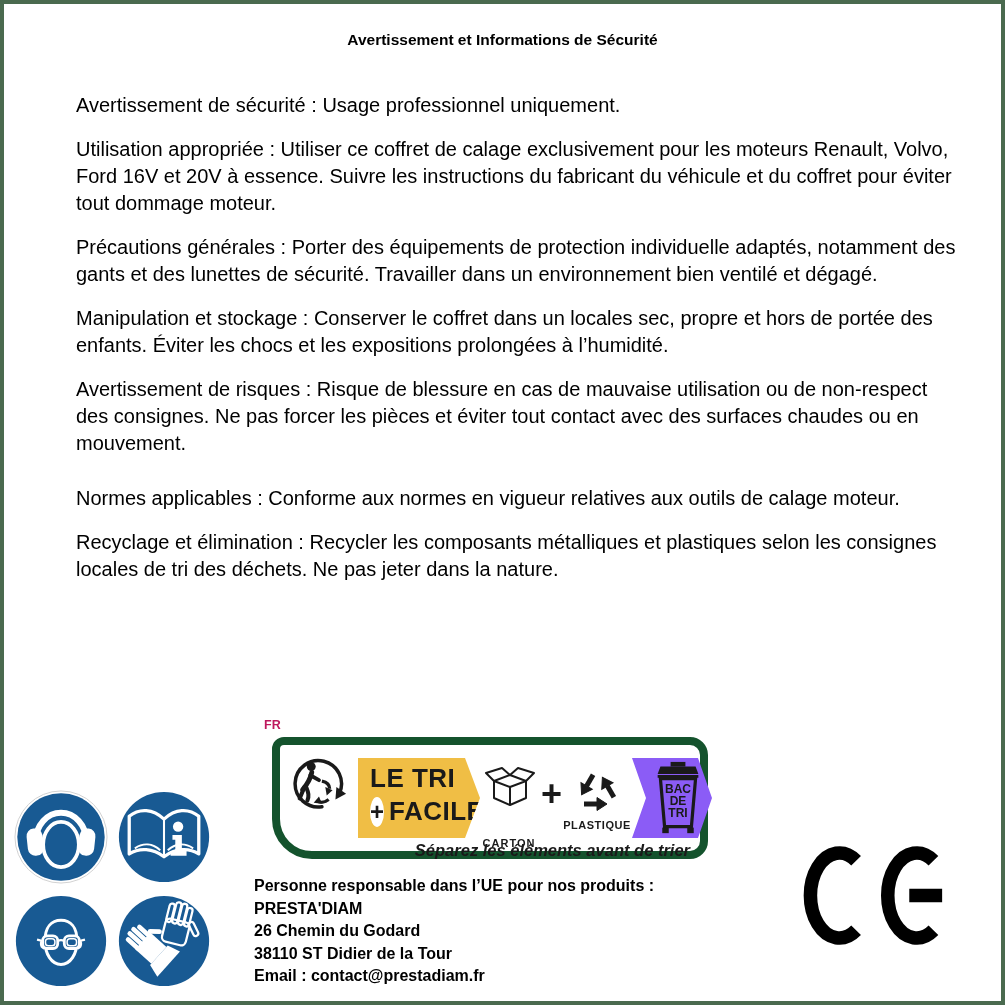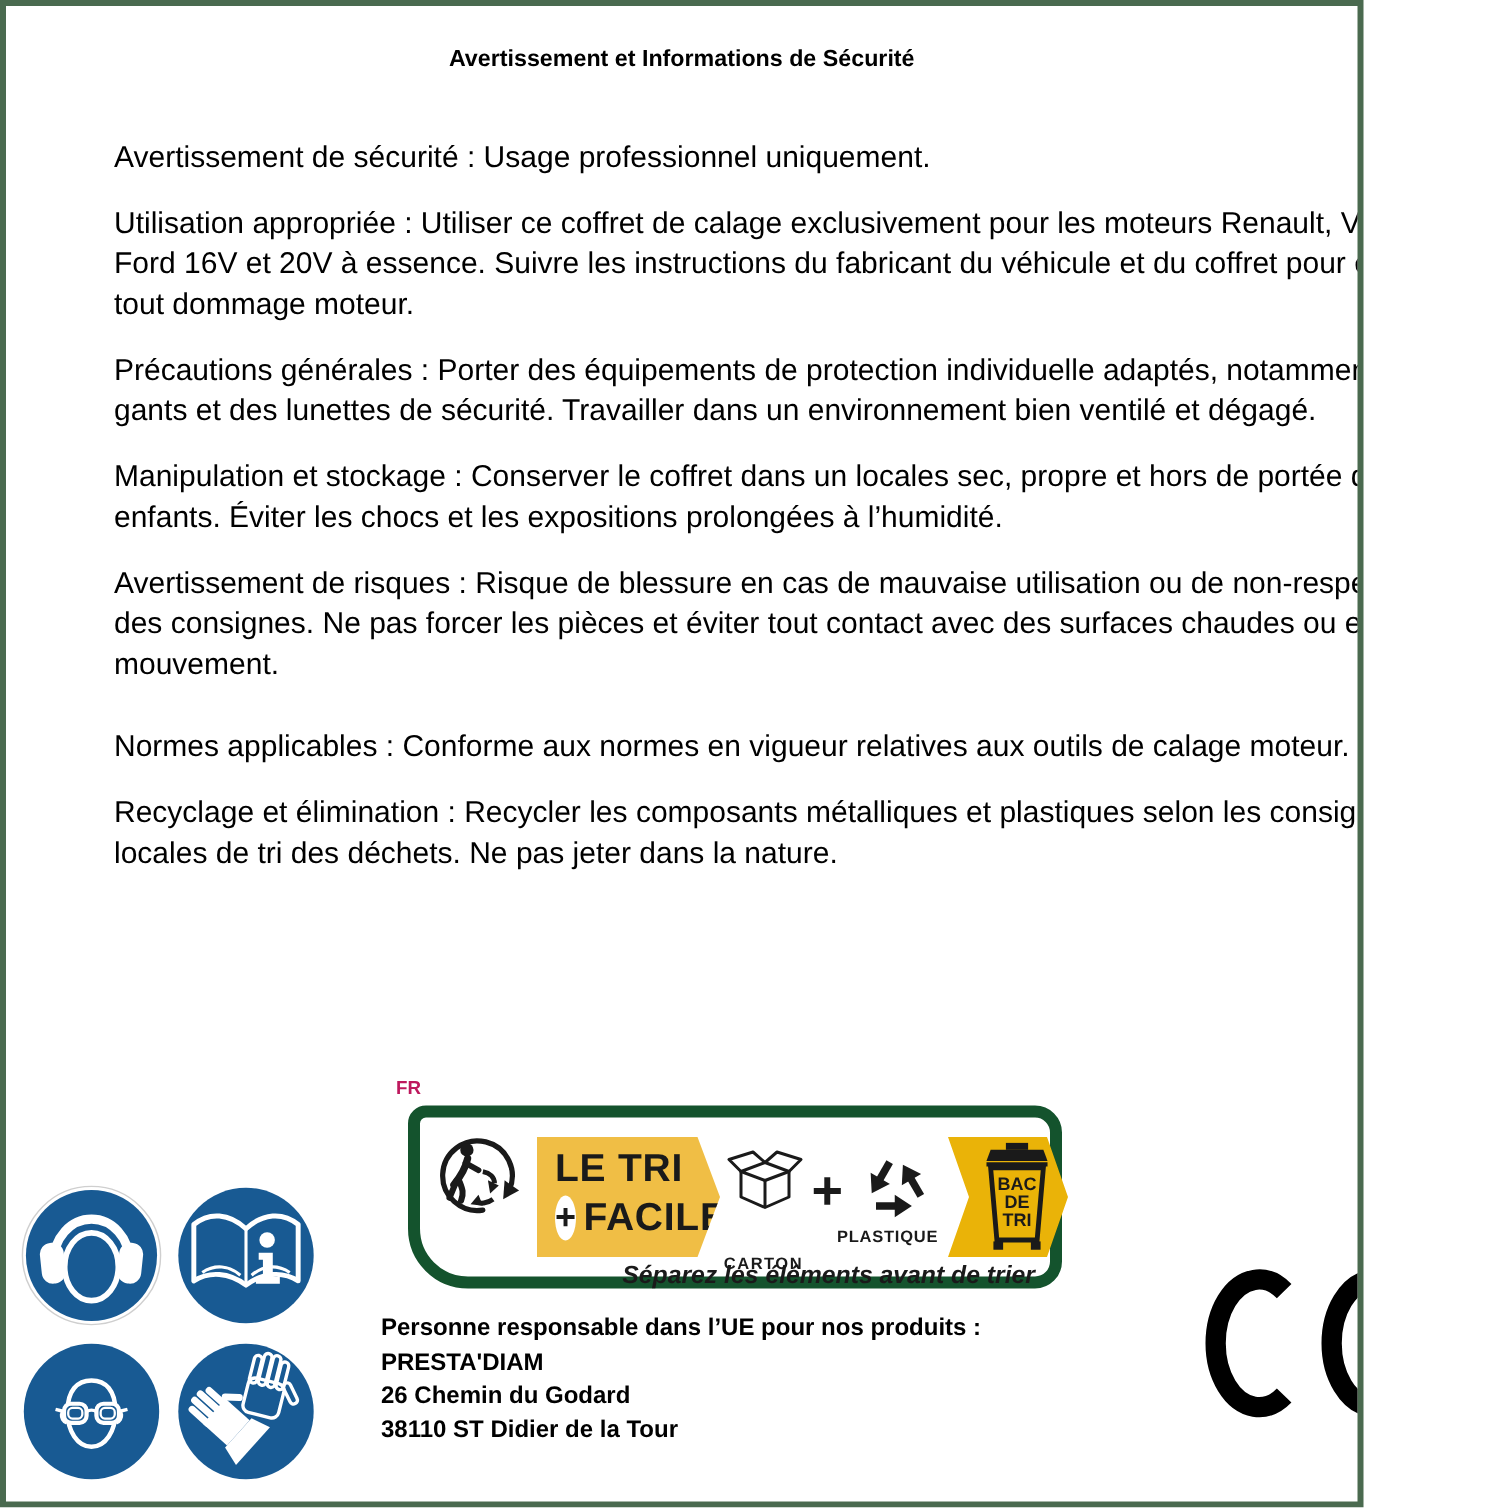"Avertissement et Informations de" #canvas { width: 909px -> 1005px }
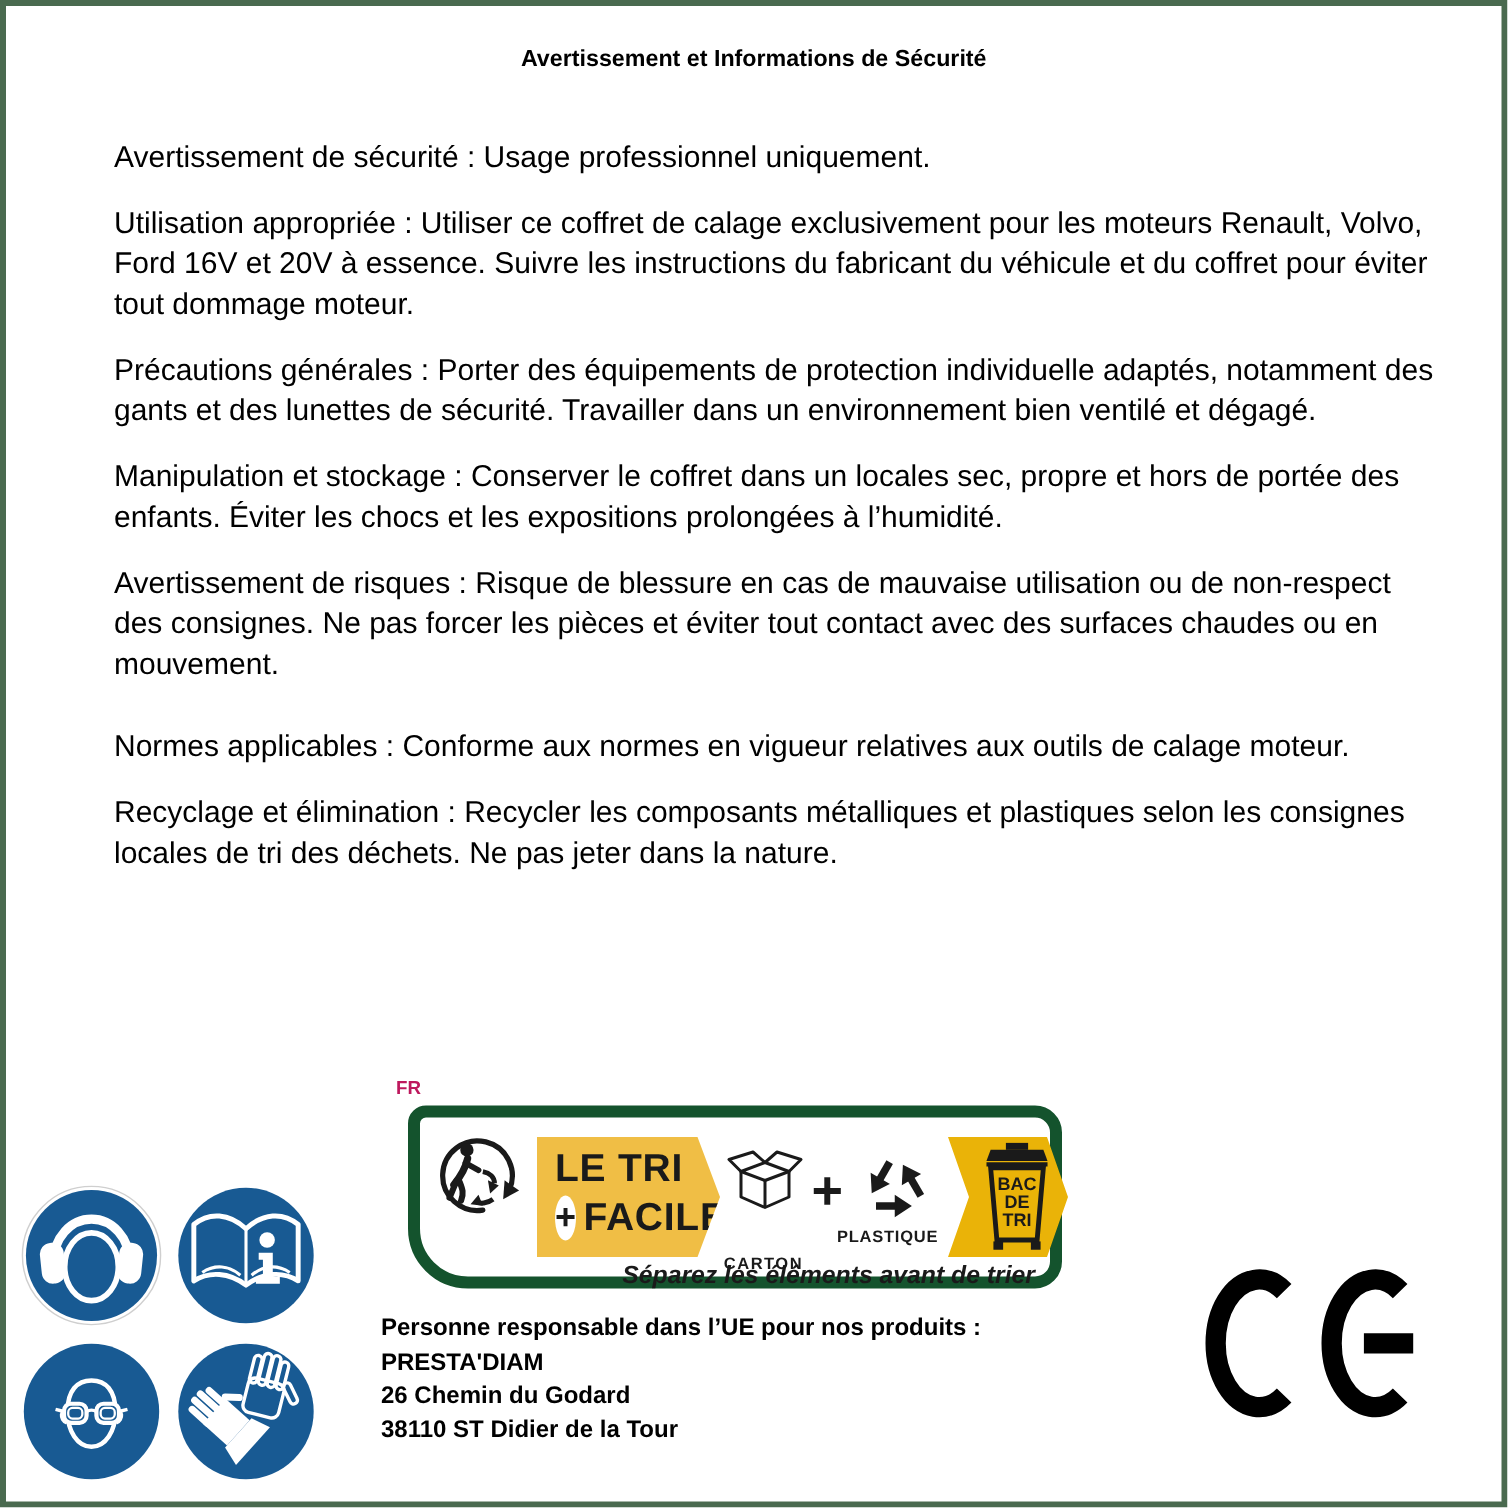"BAC" .y2 { background: #eab308 -> #8b5cf6 }
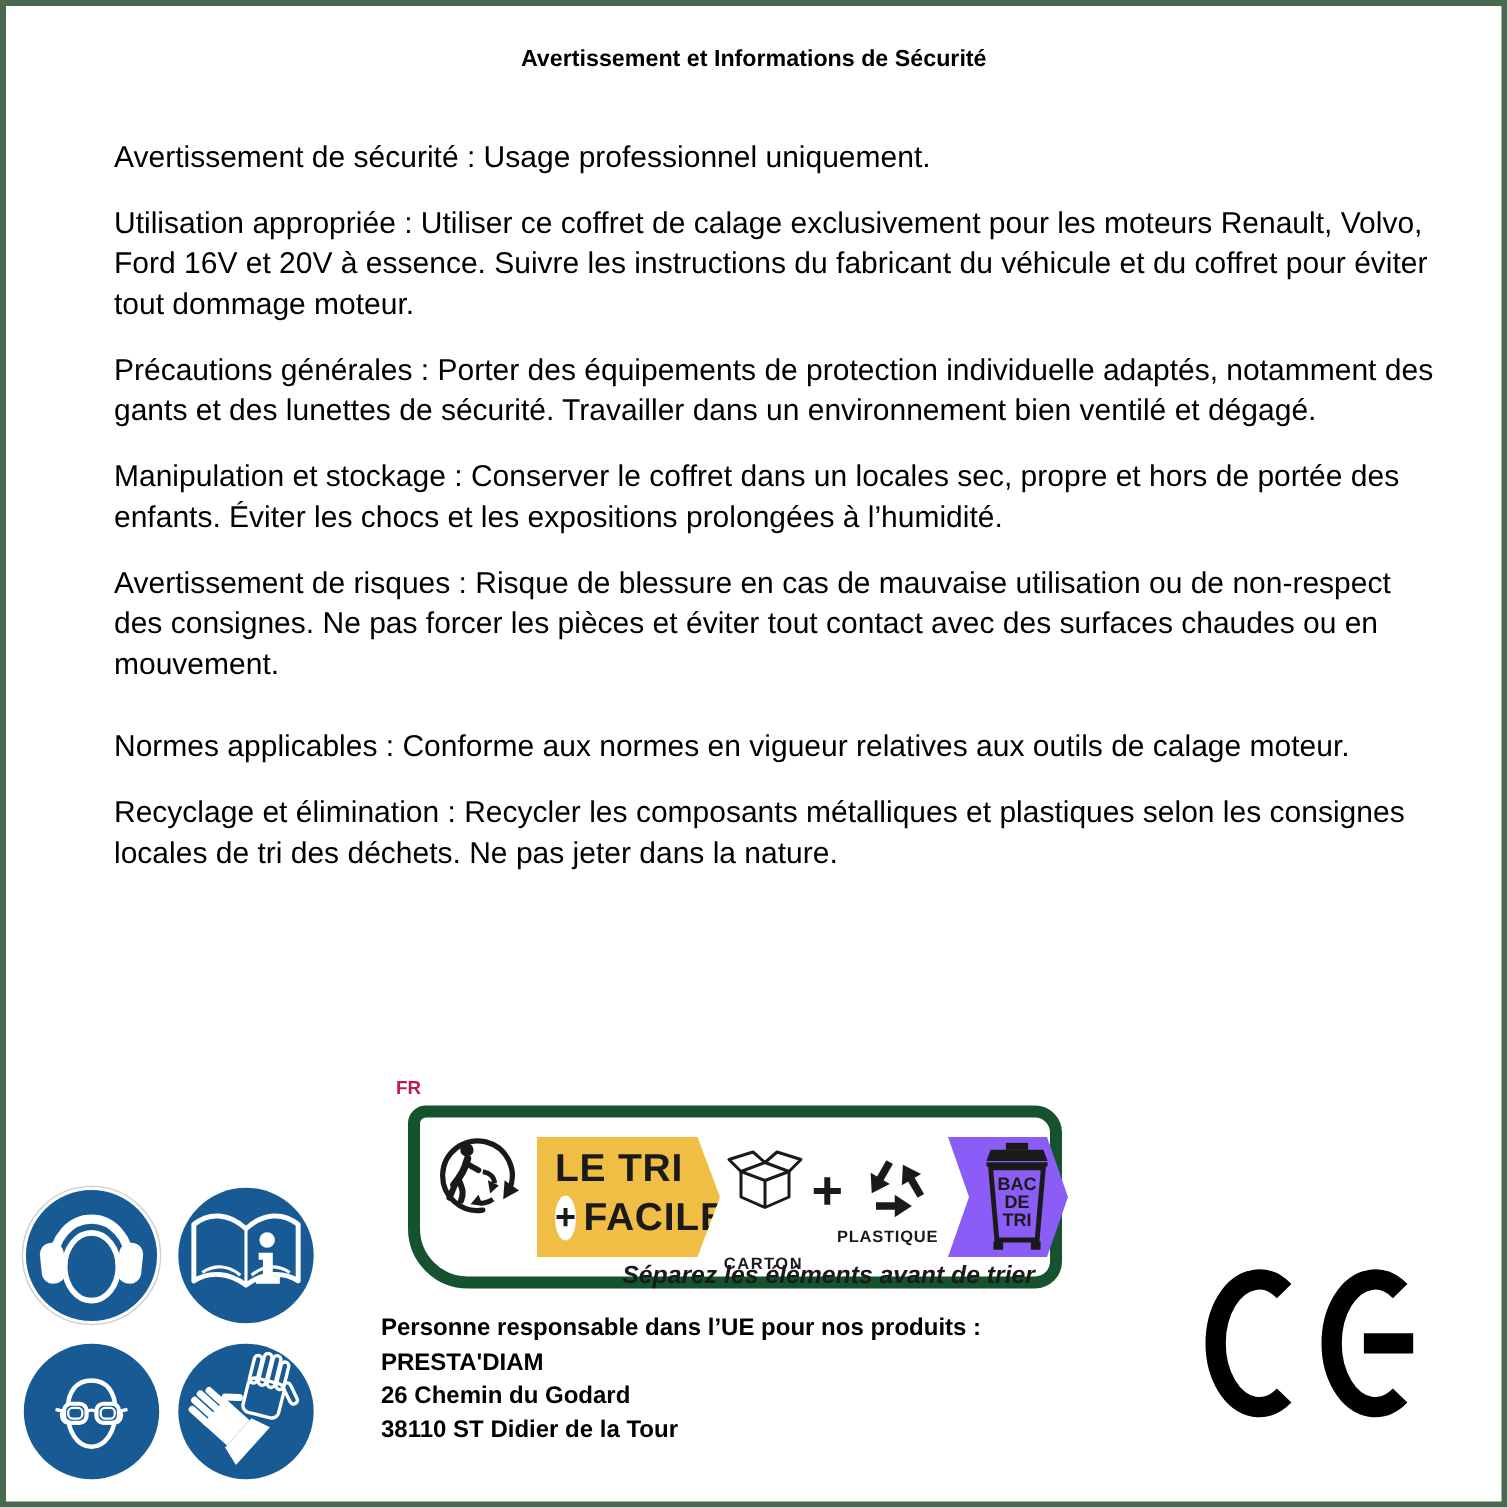"PLASTIQUE" .mat-label-plastique { text-align: none -> center }
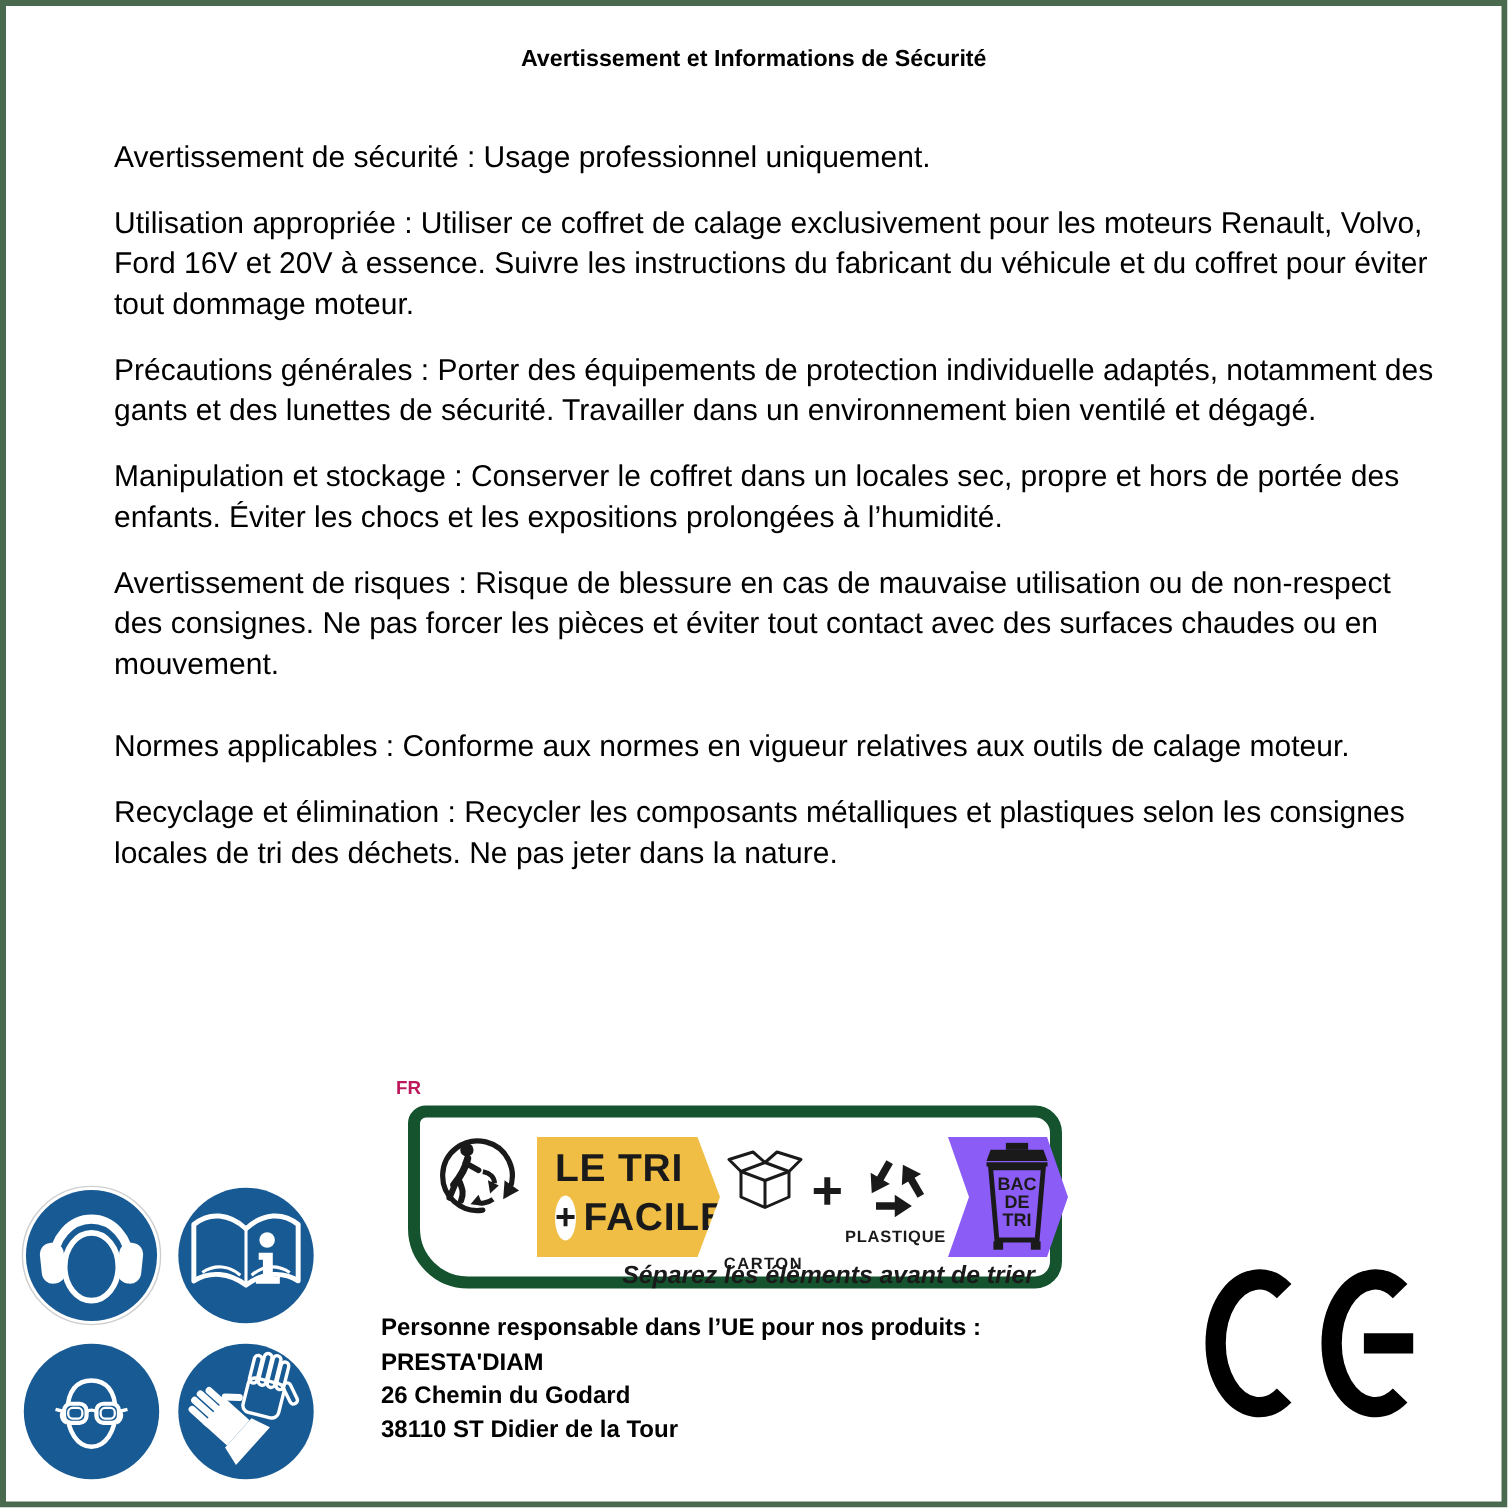"Email : contact@prestadiam.fr" div { html: none -> <div>Email : contact@prestadiam.fr</div> }
